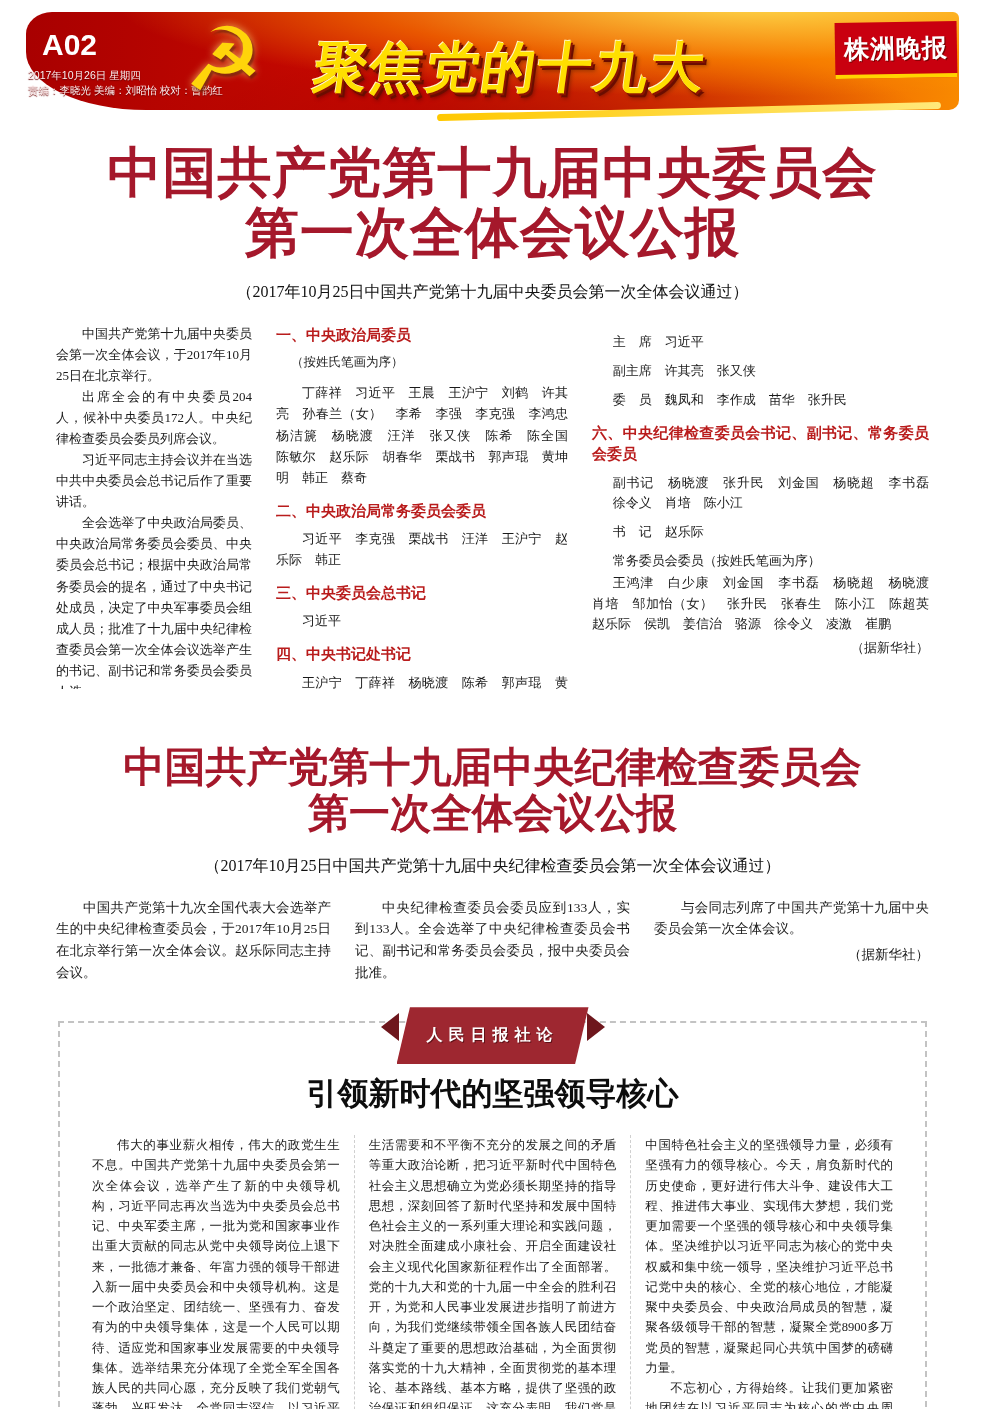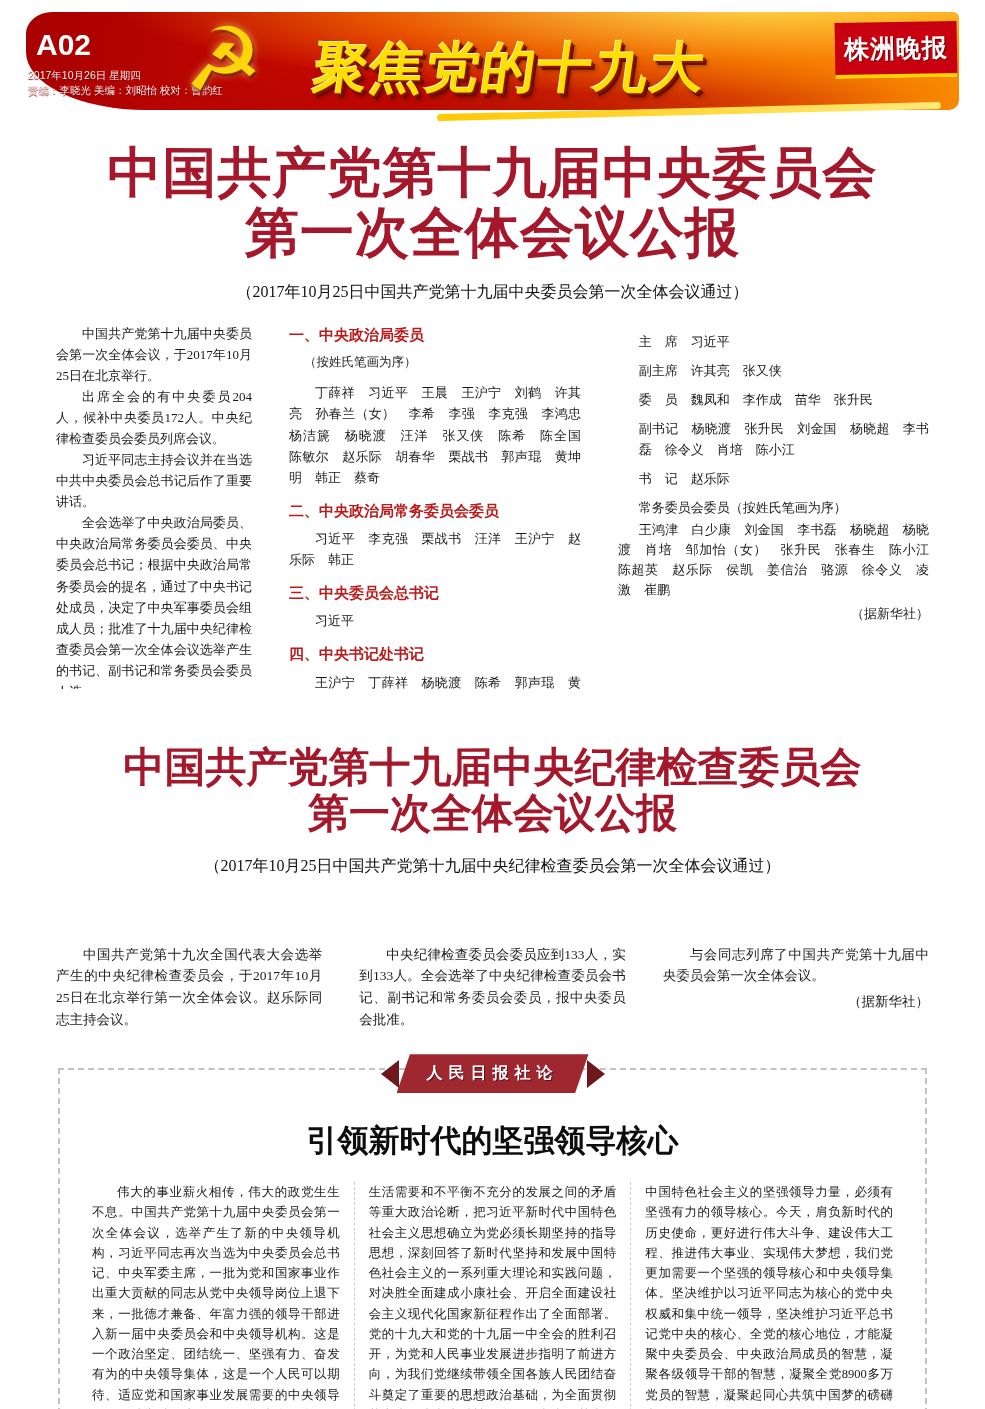"A02" .page-num { left: 10px -> 16px }
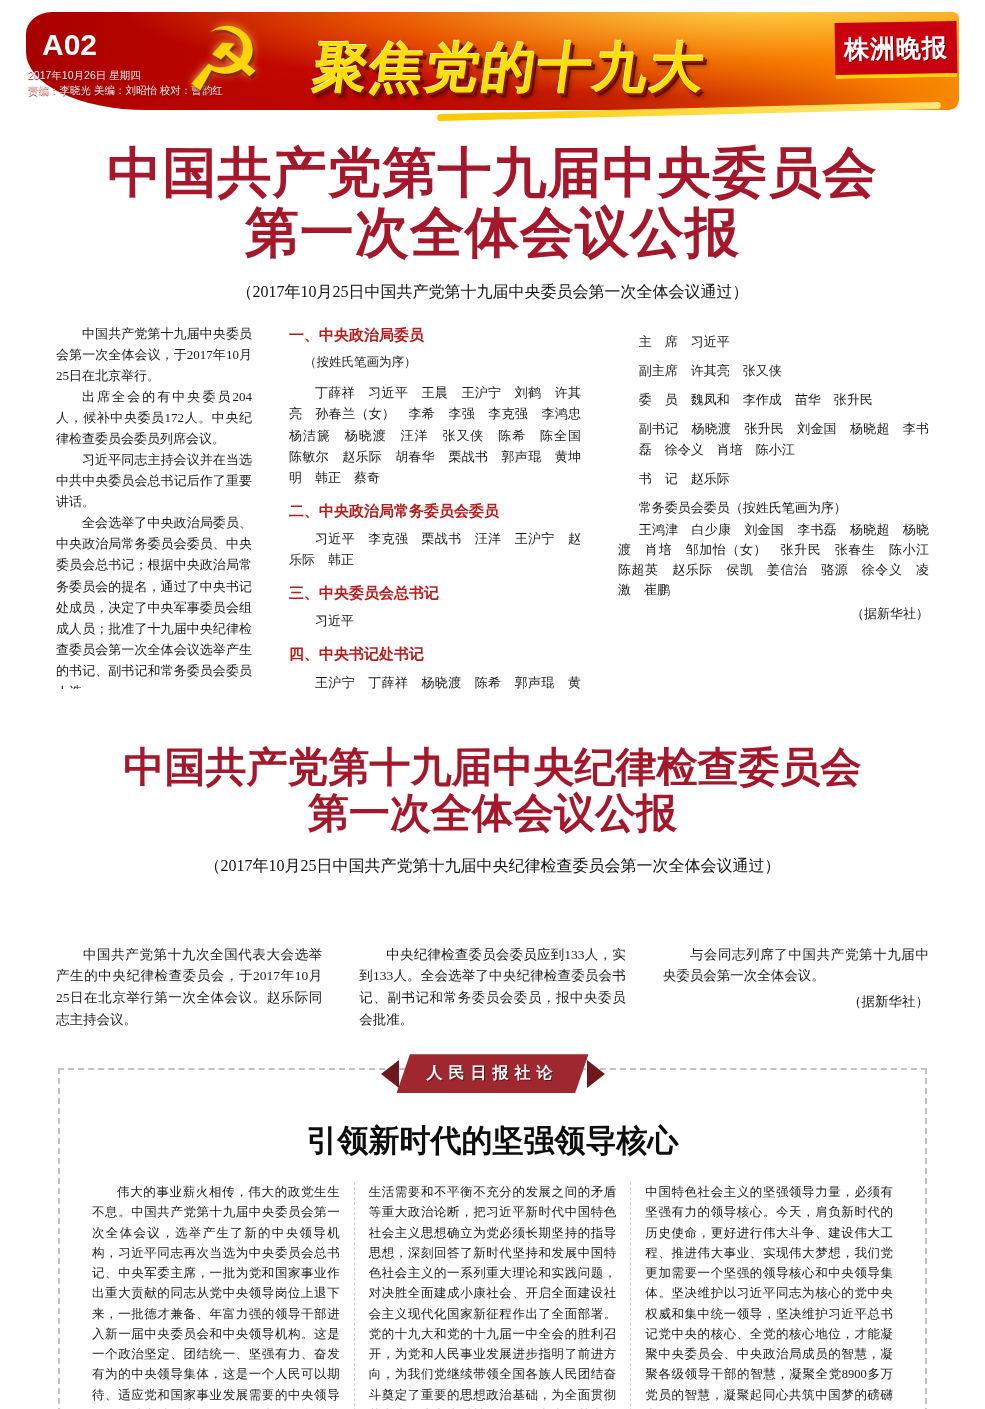"中国共产党第十九届中央委员会第一次全体会议，于2017年10月25日在北京举行。" .cols3 { gap: 37px -> 24px }
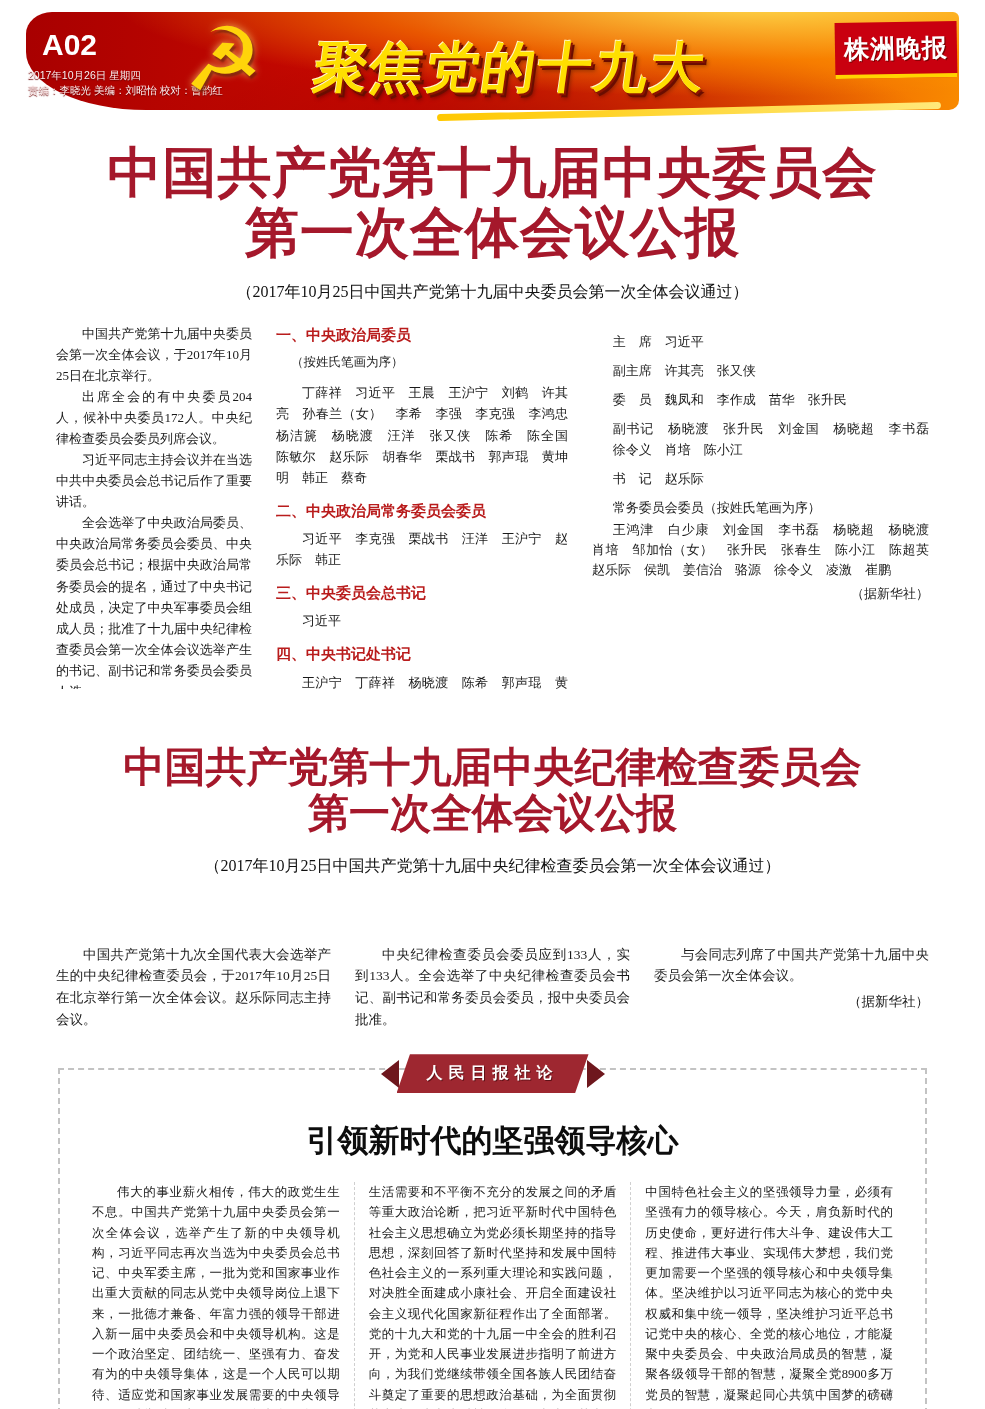"六、中央纪律检查委员会书记、副书记、常务委员会委员" div.sec-h { html: none -> <div>六、中央纪律检查委员会书记、副书记、常务委员会委员</div> }
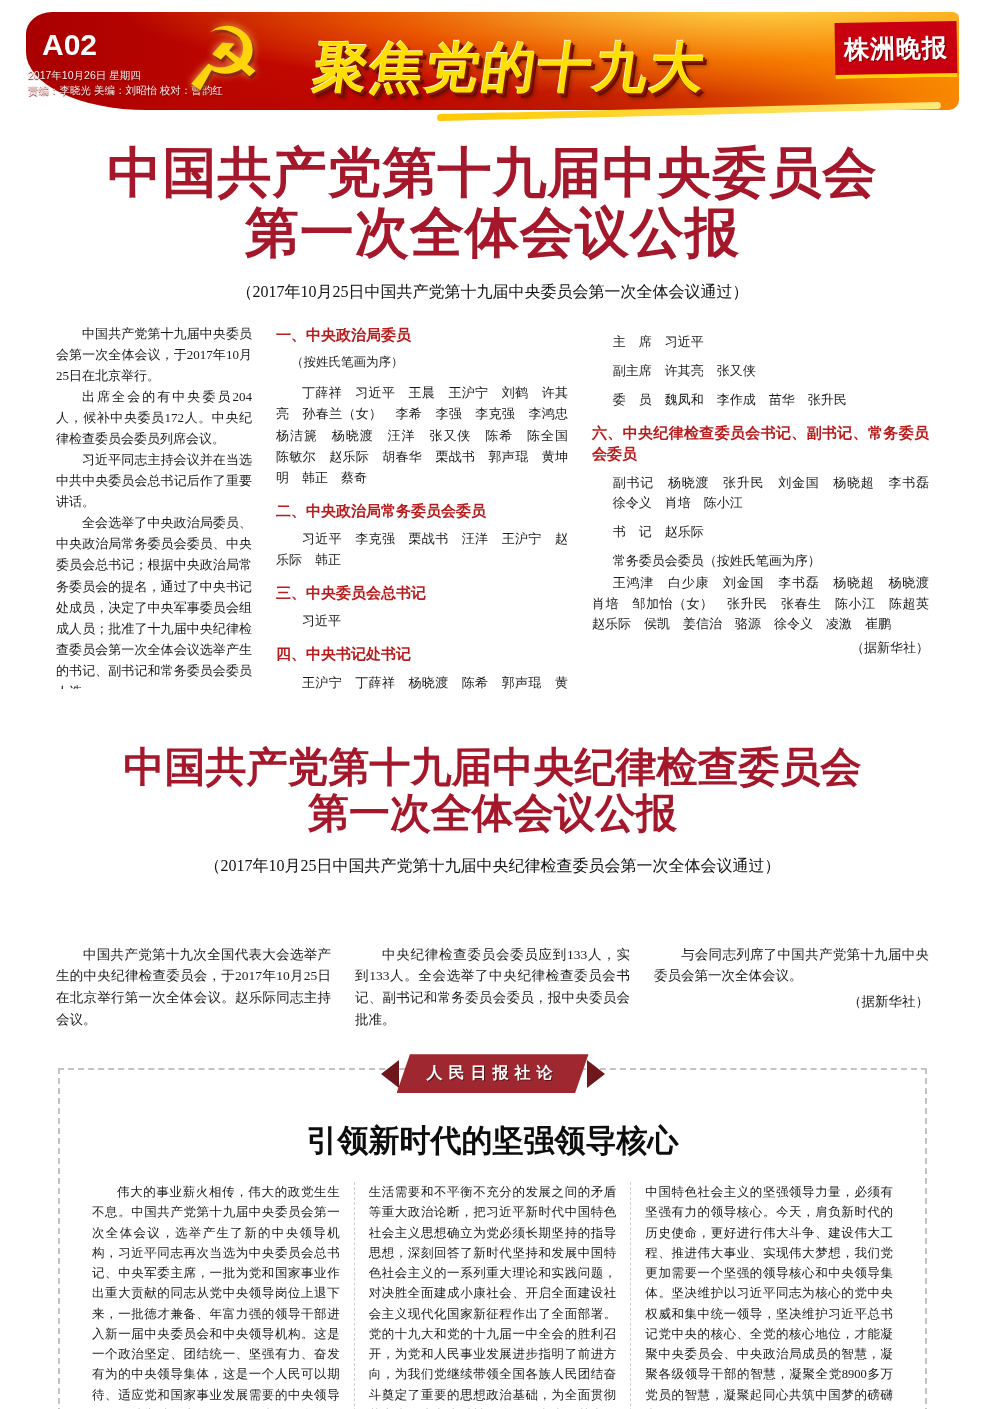"中国共产党第十九次全国代表大会选举产生的中央纪律检查委员会，于2017年10月2" .a2-cols p.ind { margin-top: 47px -> none }
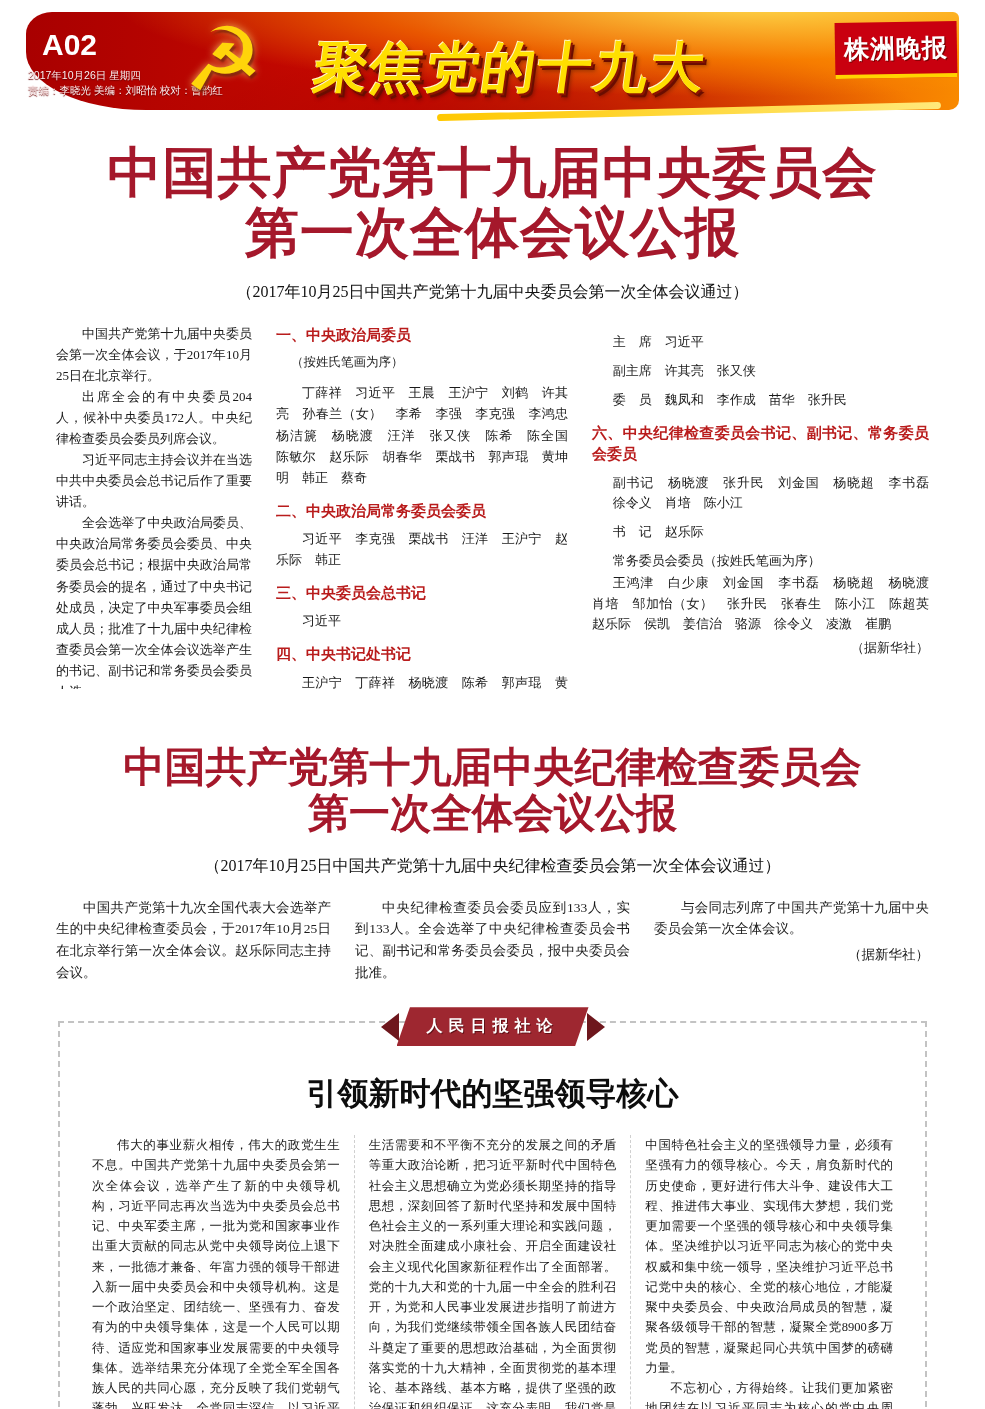"人民日报社论" .ribbon { padding: 9px 30px -> 18px 30px }
